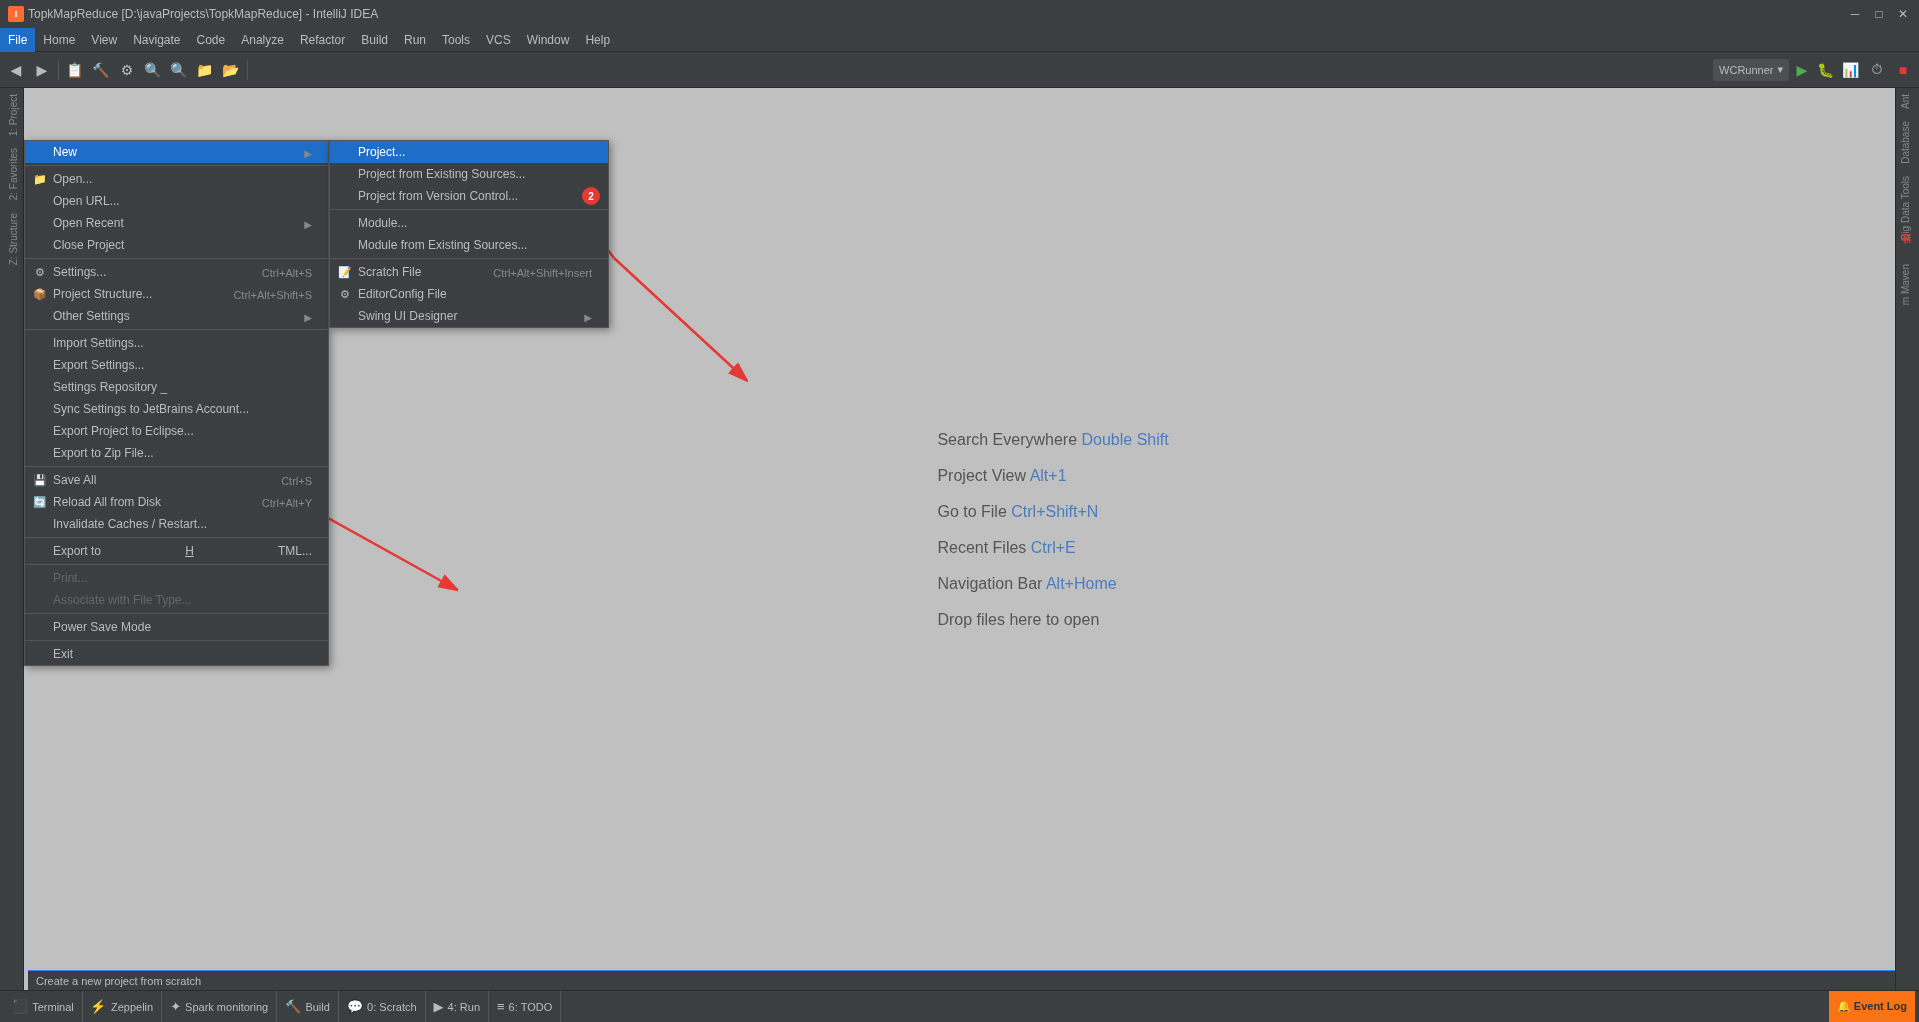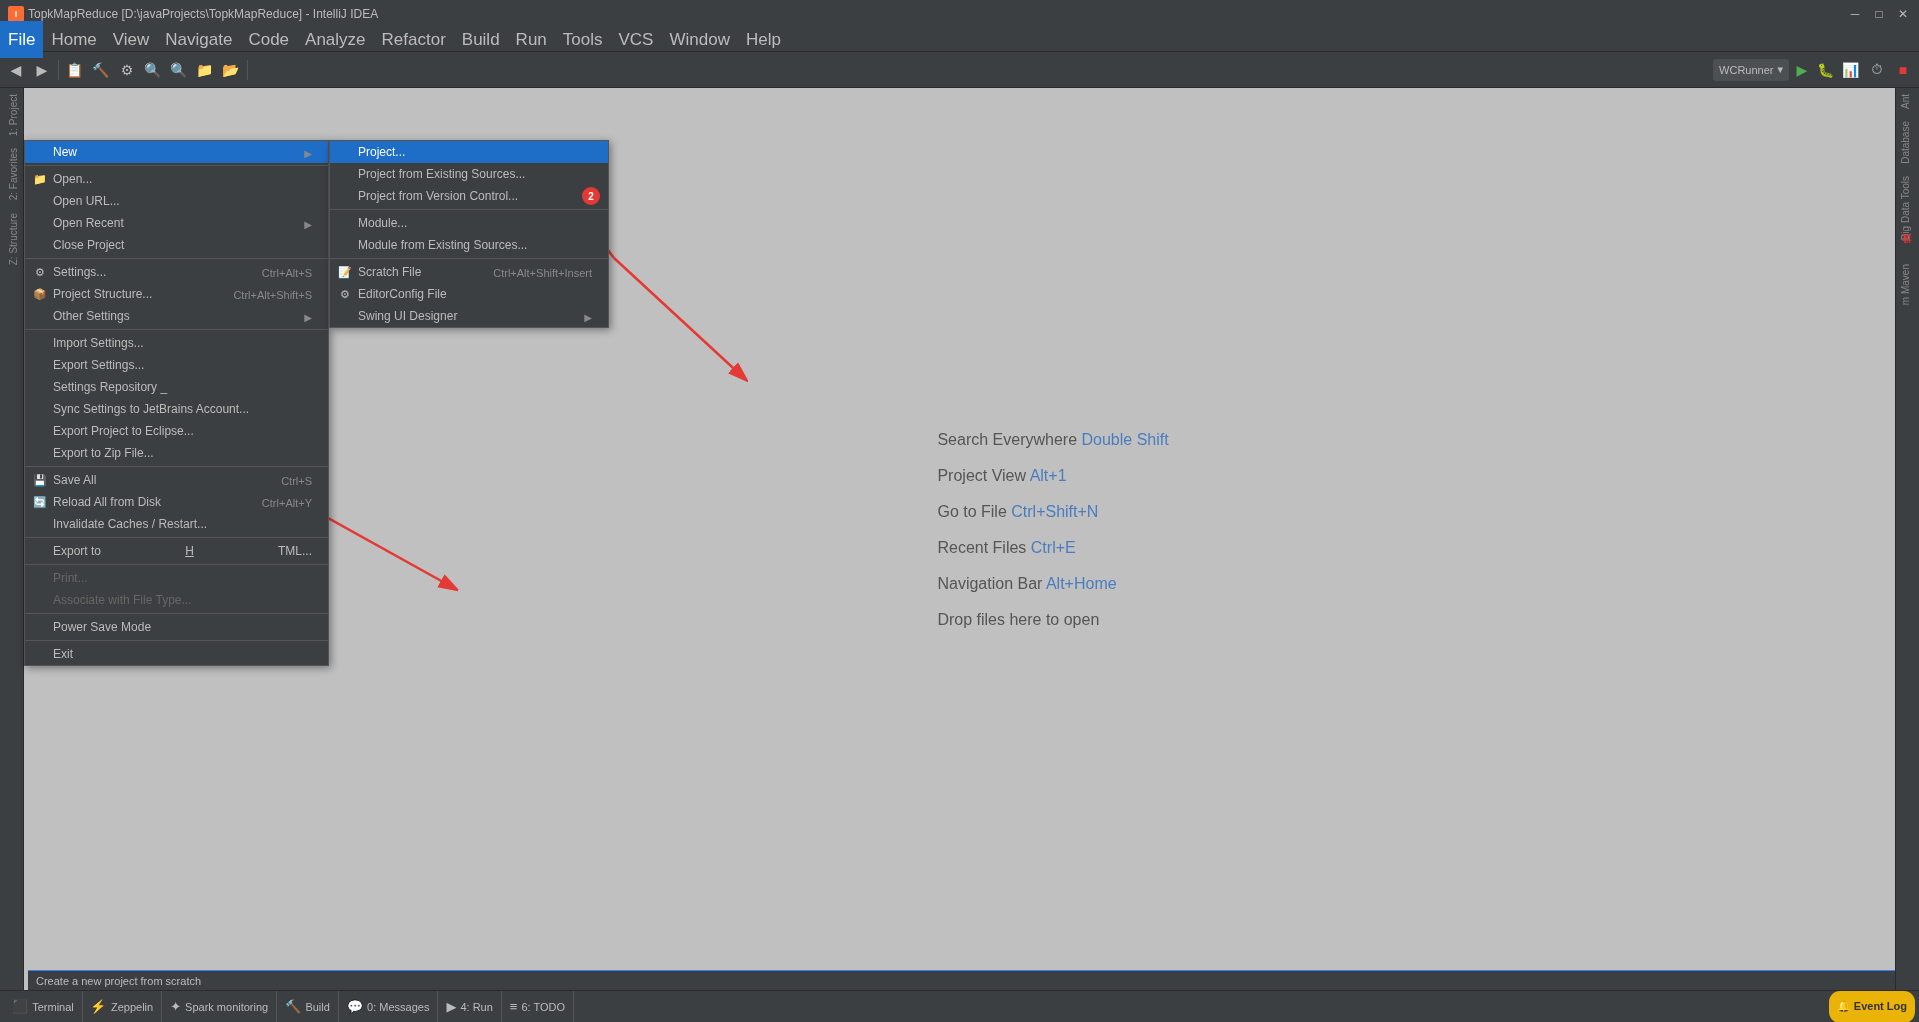"File" .menu-item { font-size: 17px -> 12px; height: 37px -> 24px }
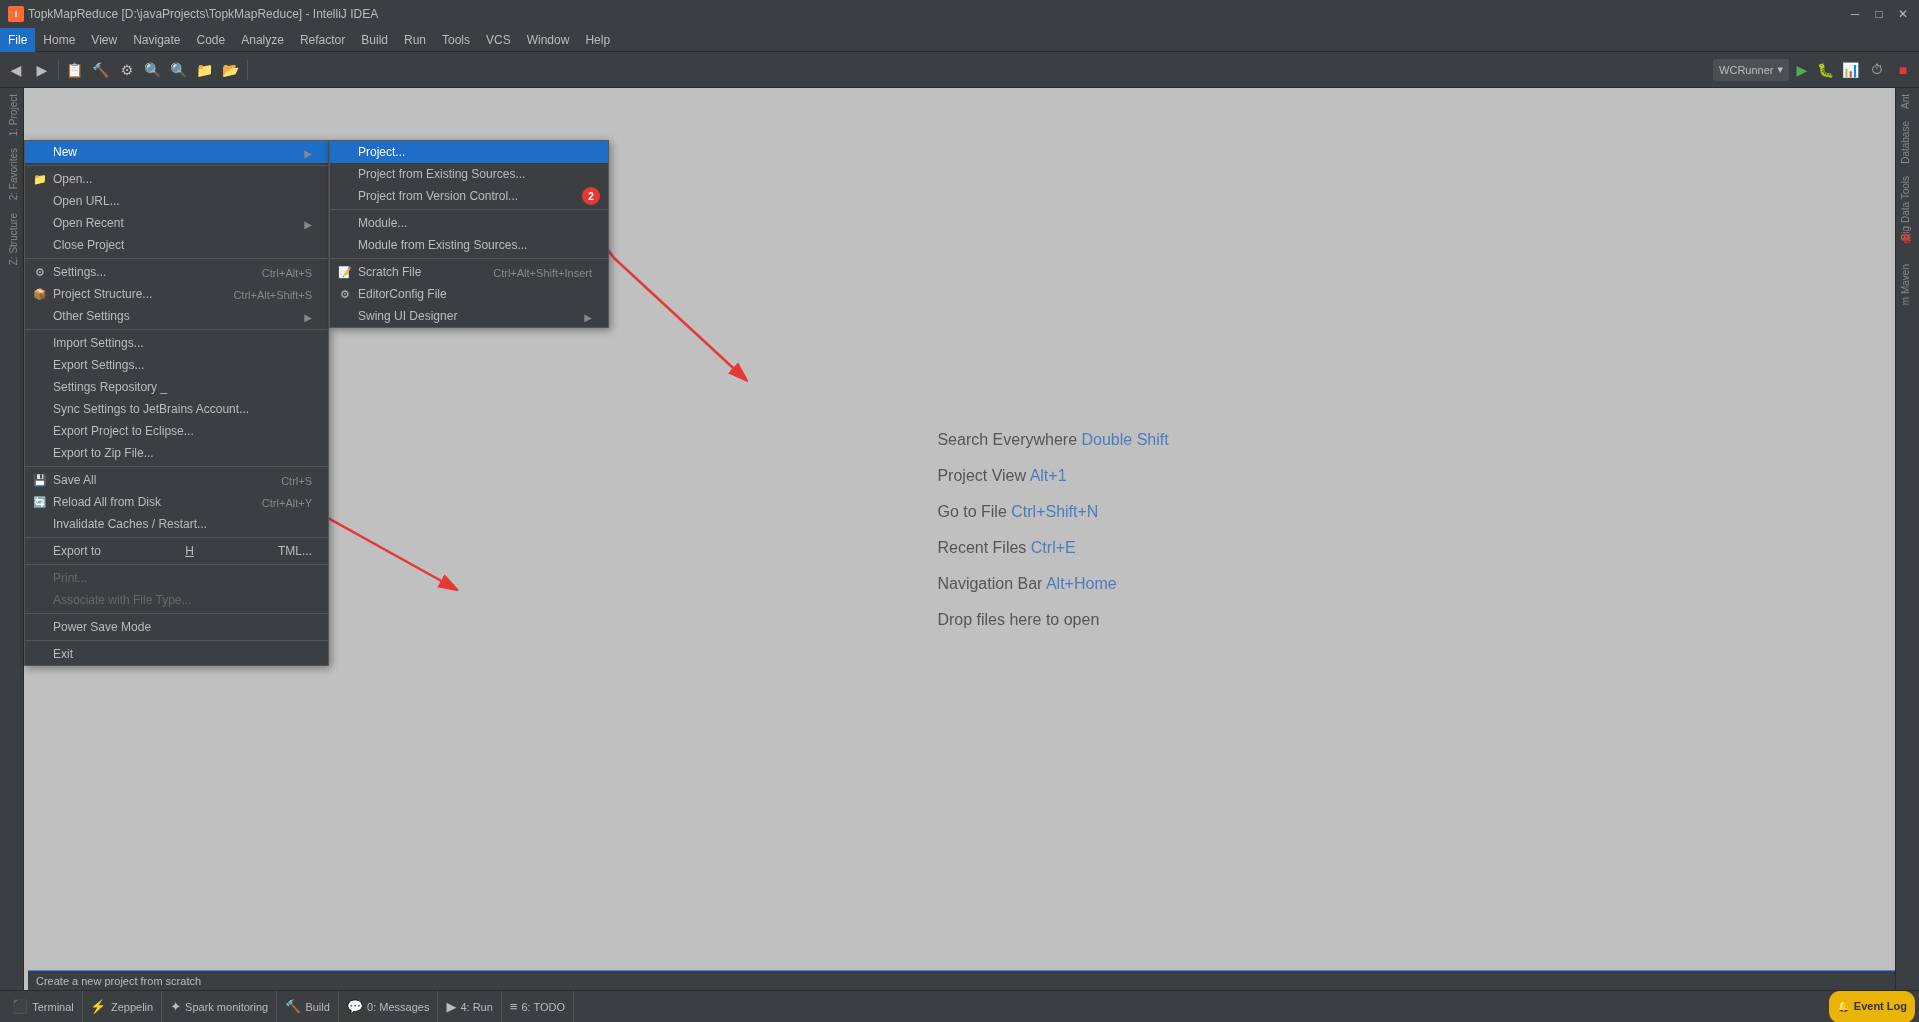"0: Messages" span { text: Messages -> Scratch }
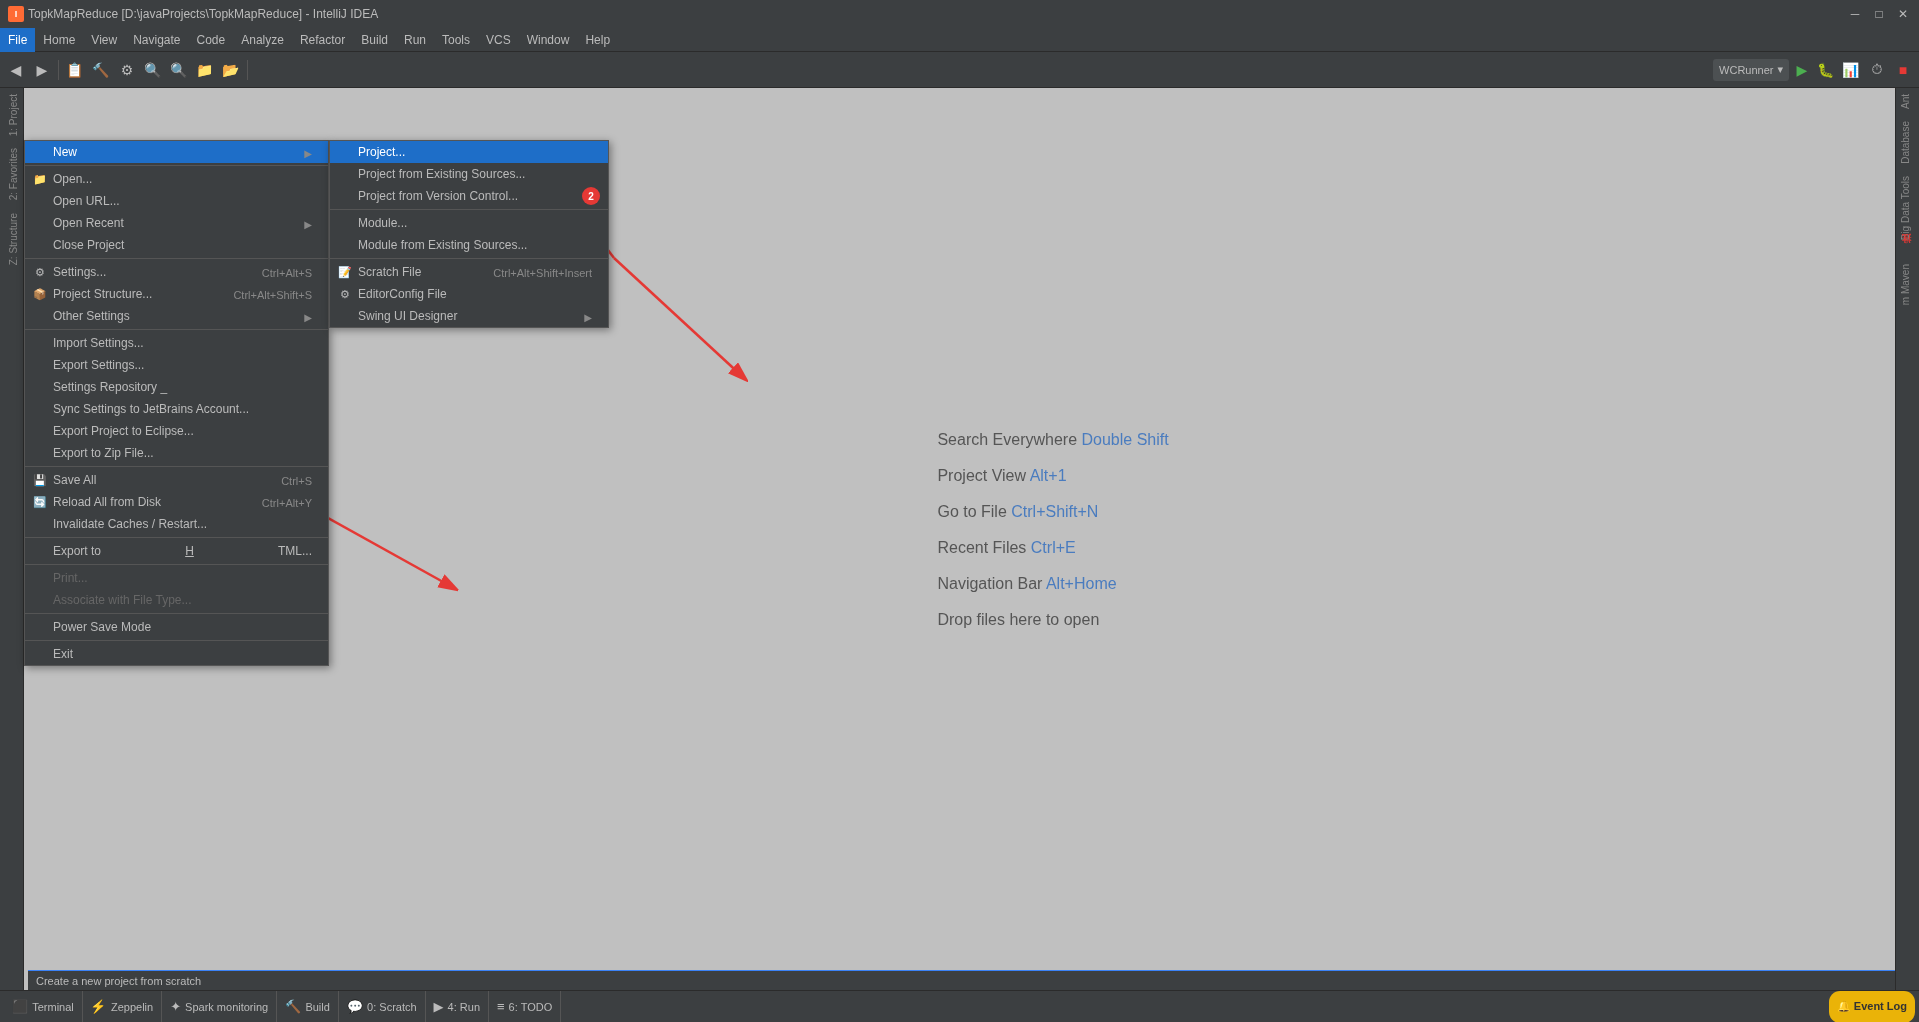"🔔 Event Log" .event-log { background: #eab308 -> #f97316; border-radius: 11px -> none }
